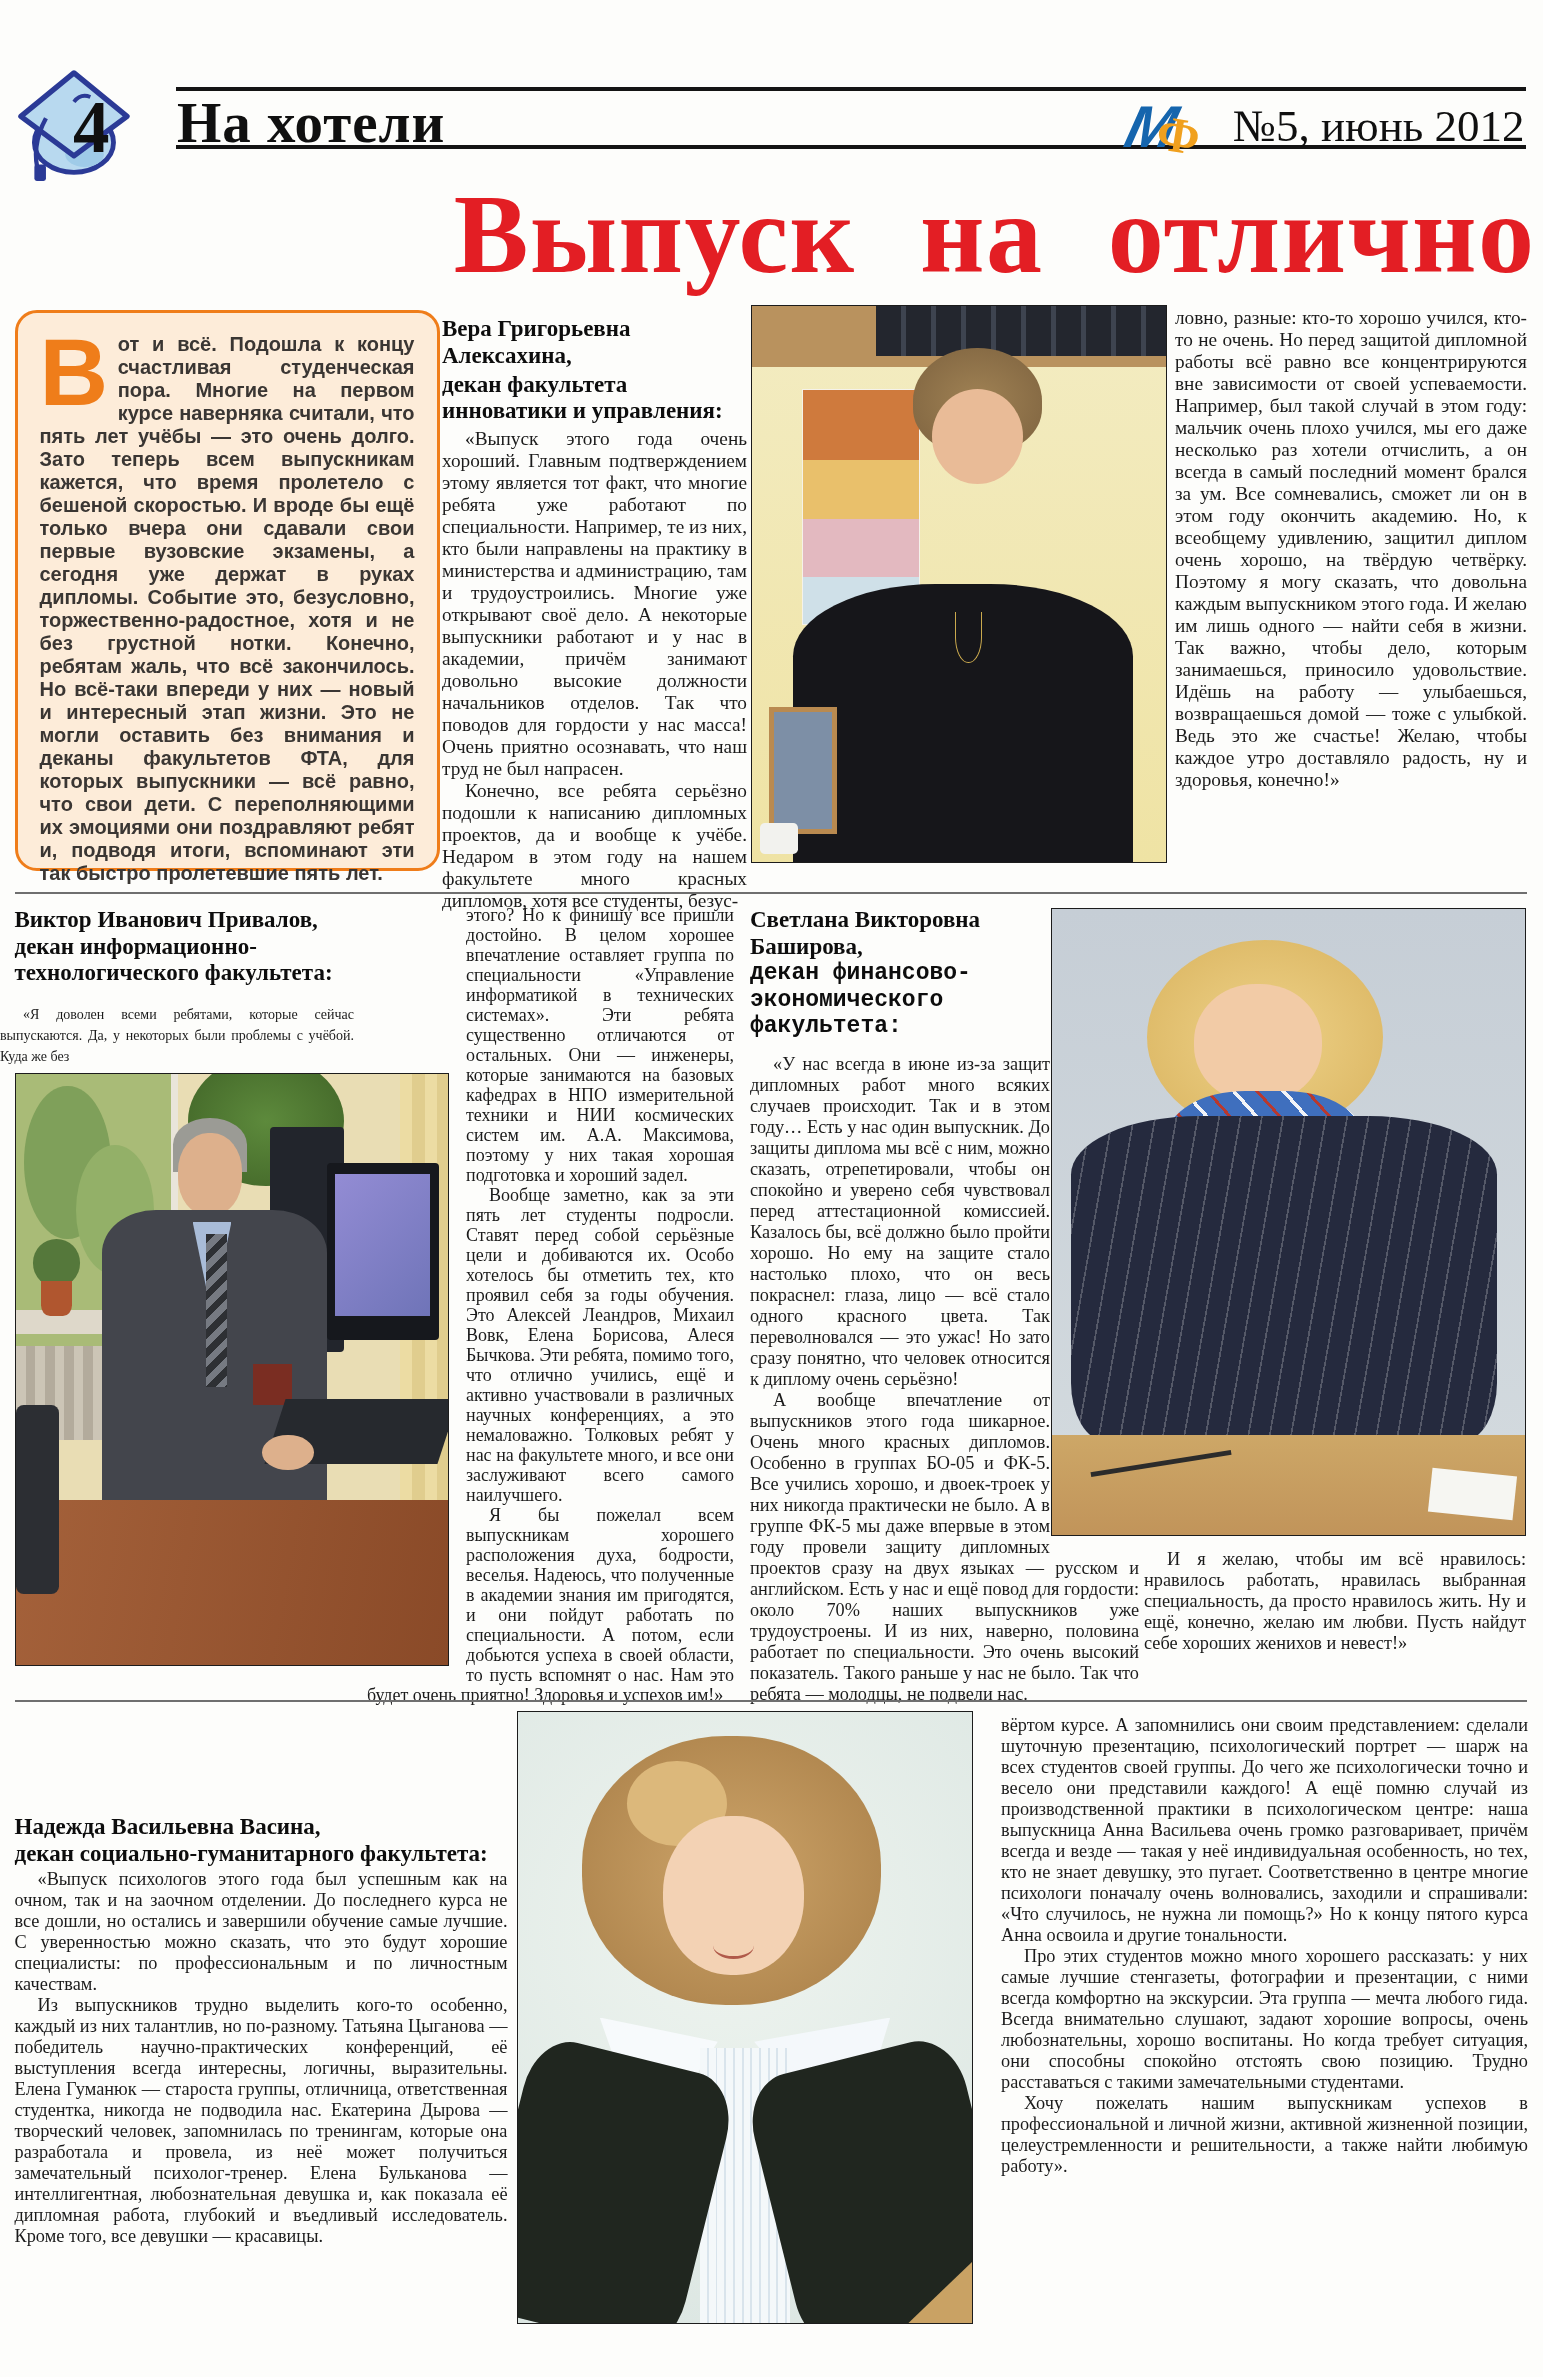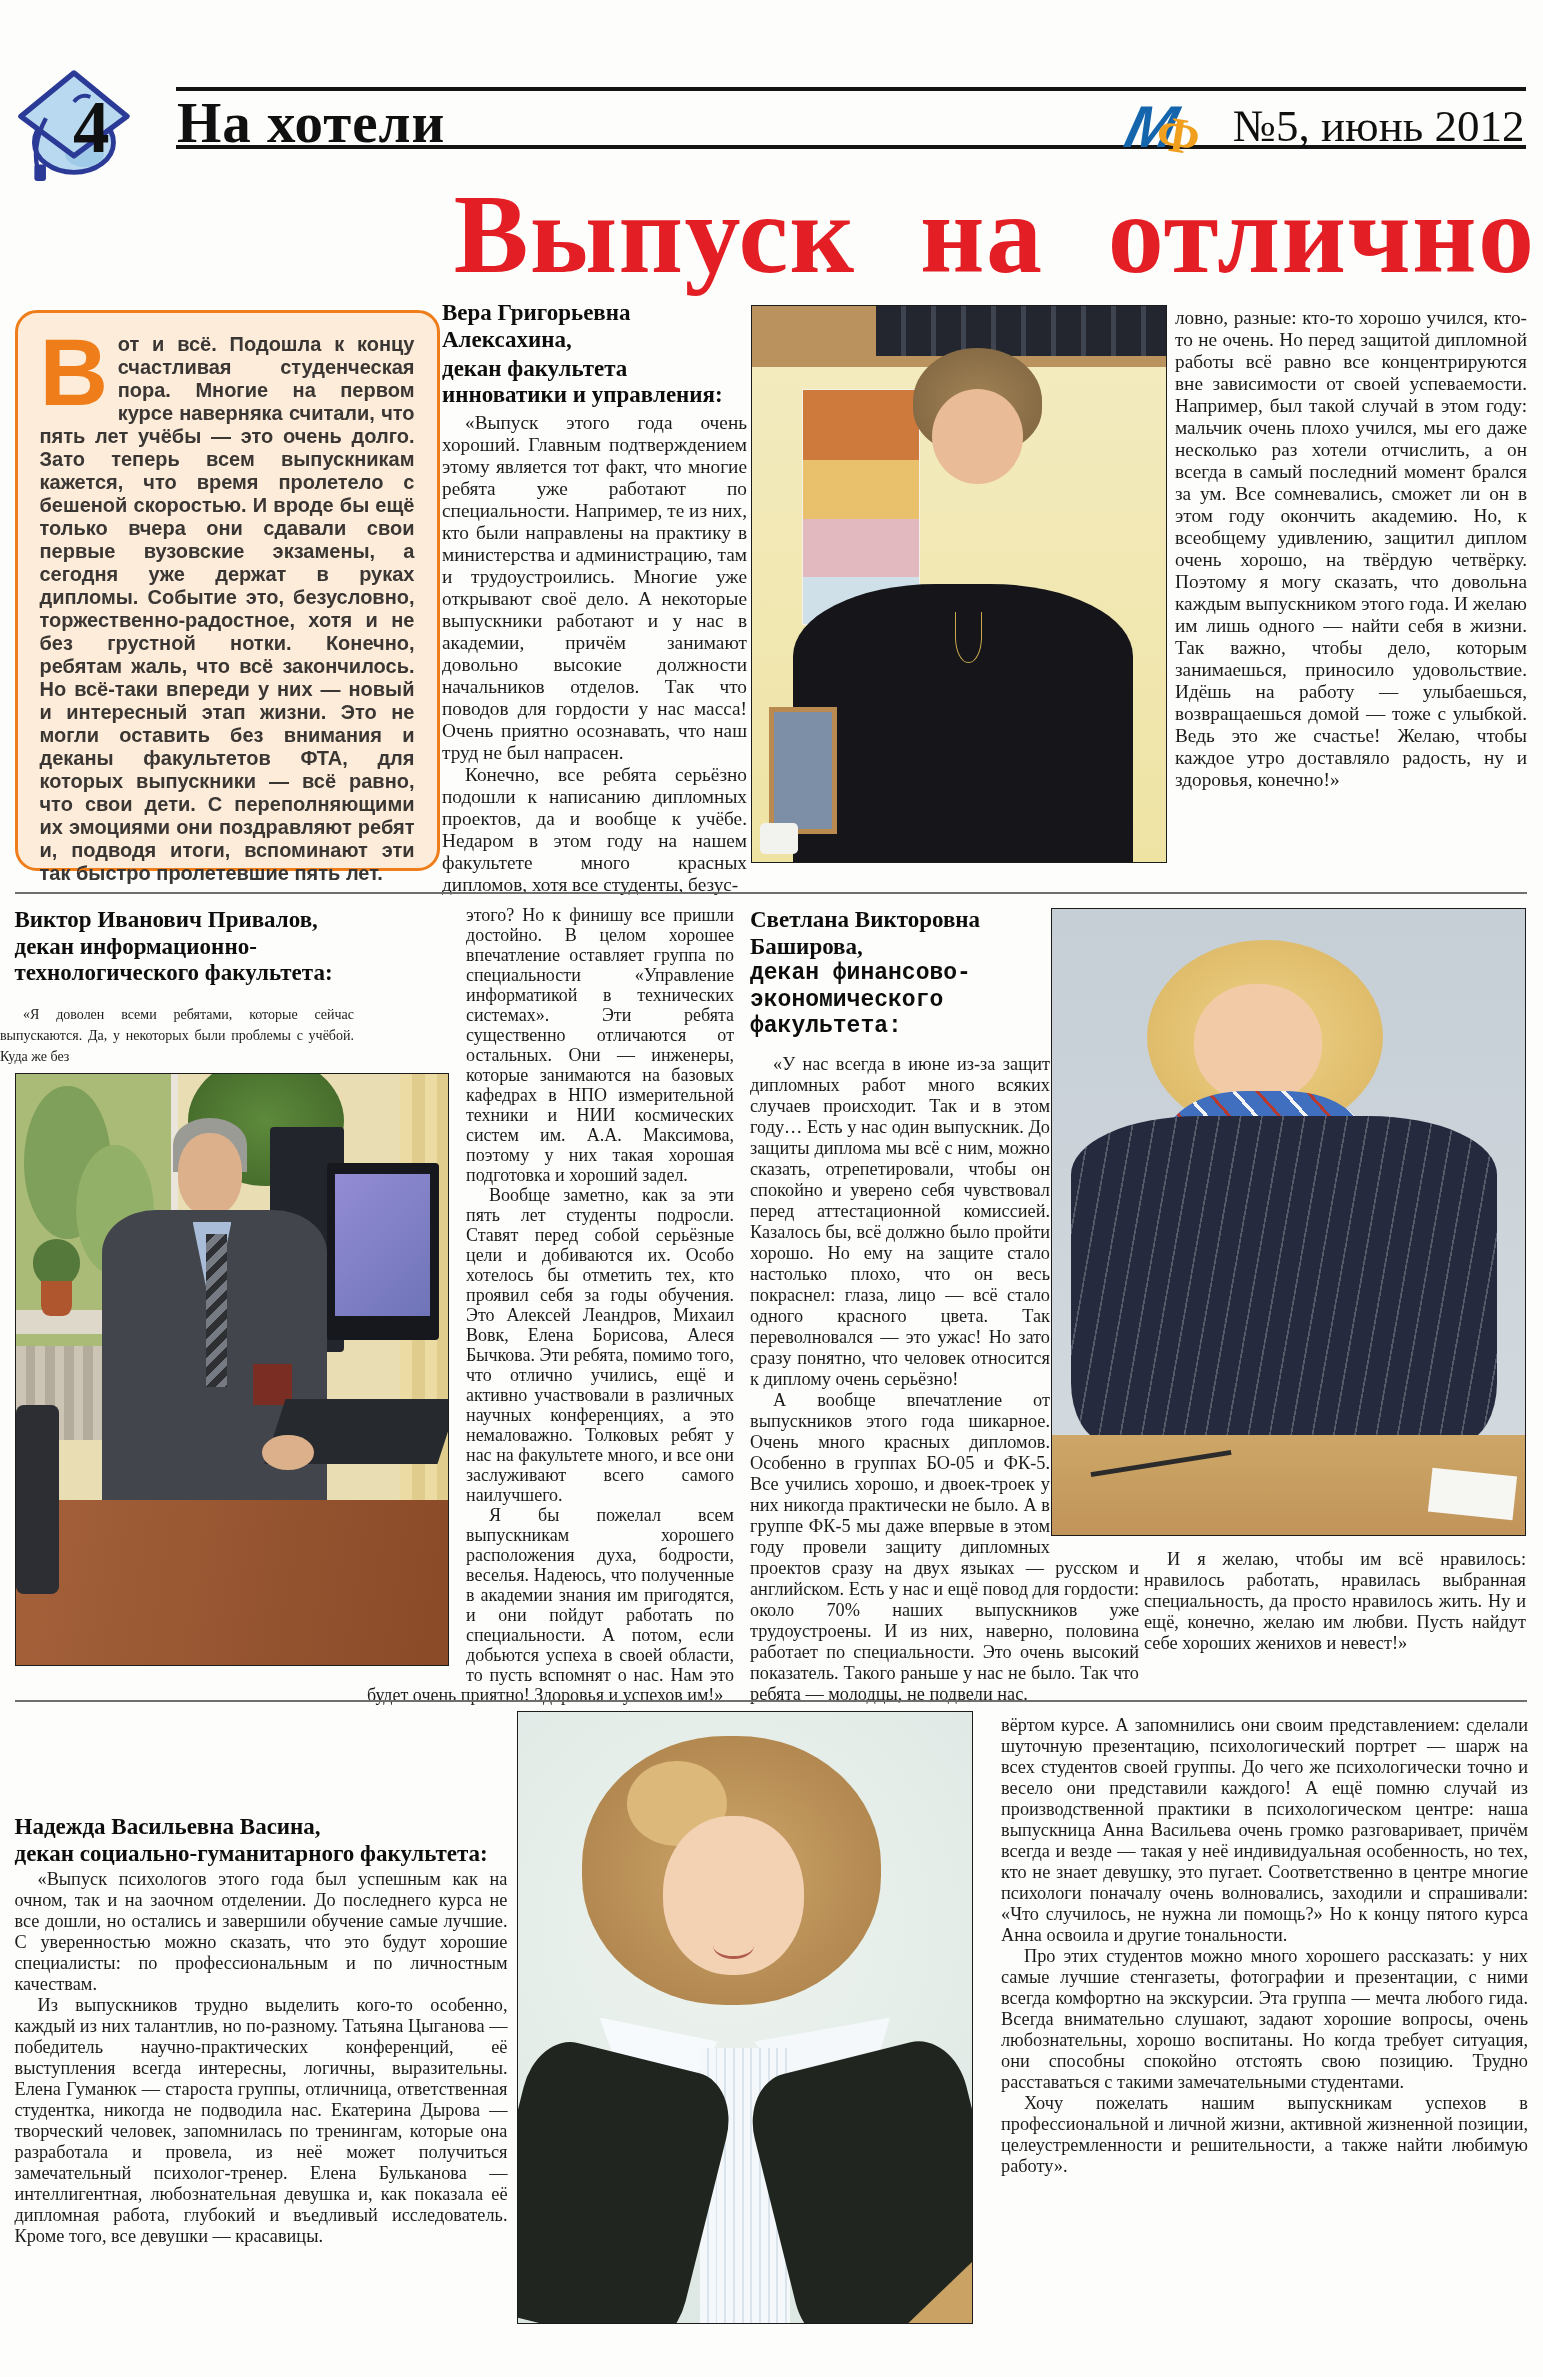"Вера Григорьевна Алексахина," div.abs { top: 300px -> 316px }
